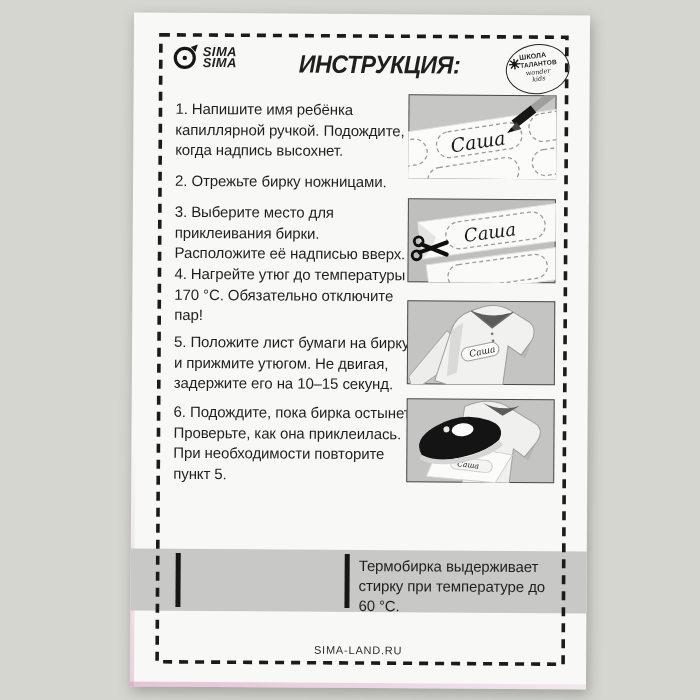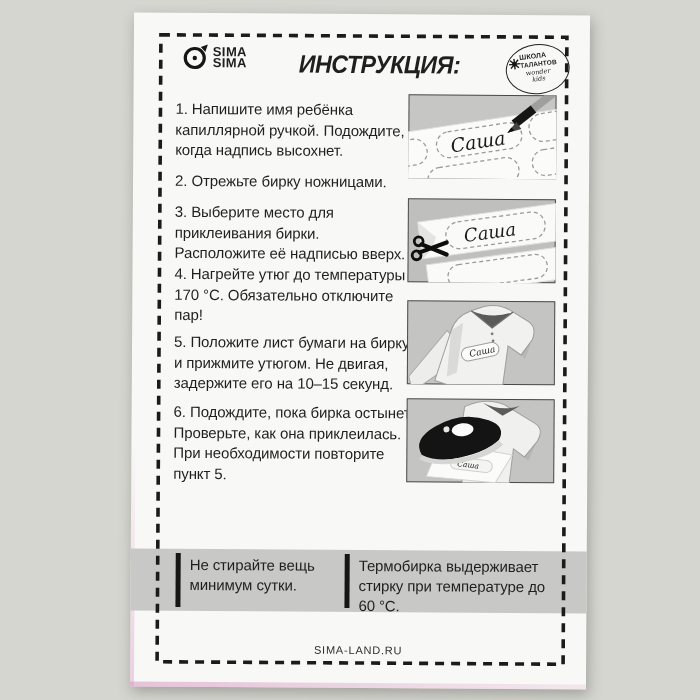"SIMA" .hdr-brand { font-style: none -> italic; left: 48px -> 38px }
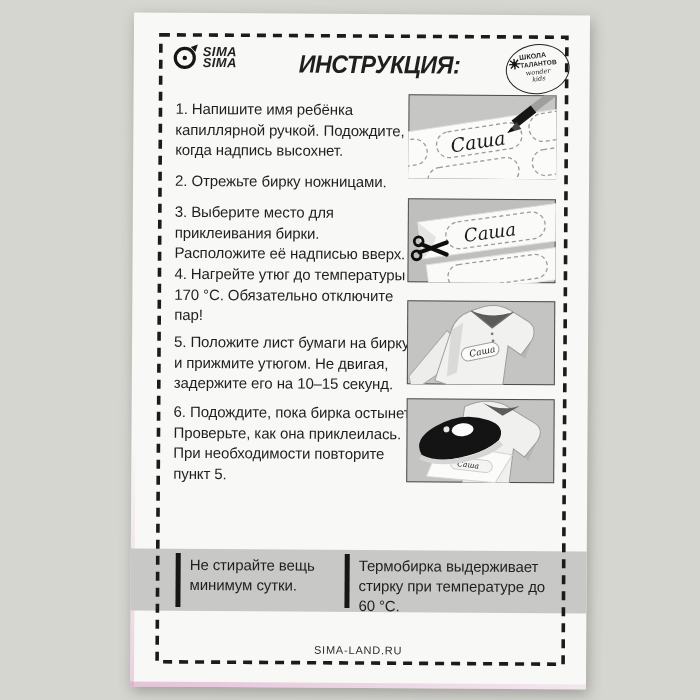"Не стирайте вещь минимум сутки." p { html: <p>Не стирайте вещь минимум сутки.</p> -> none }
